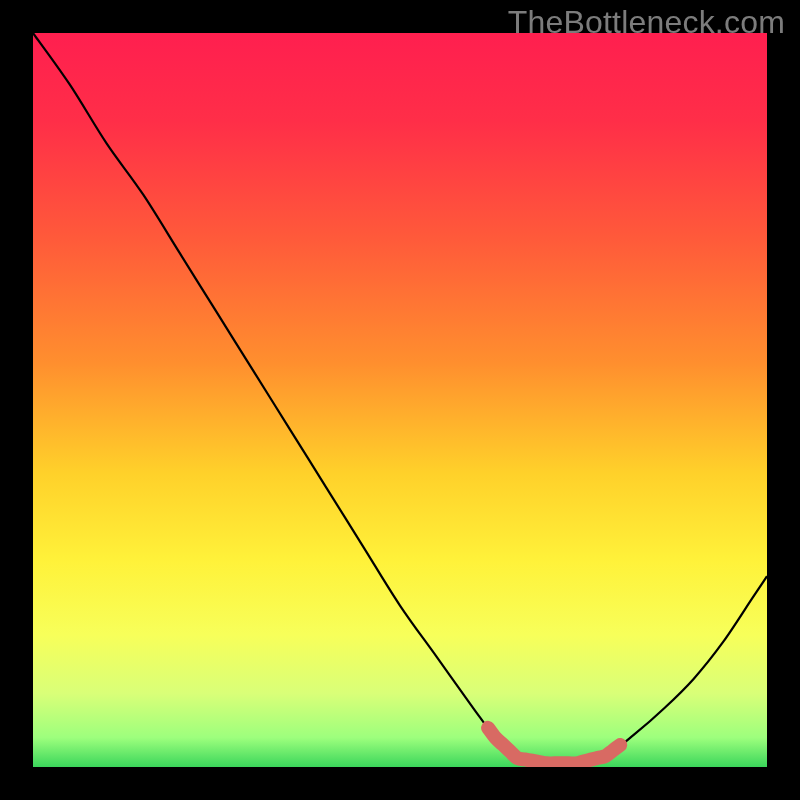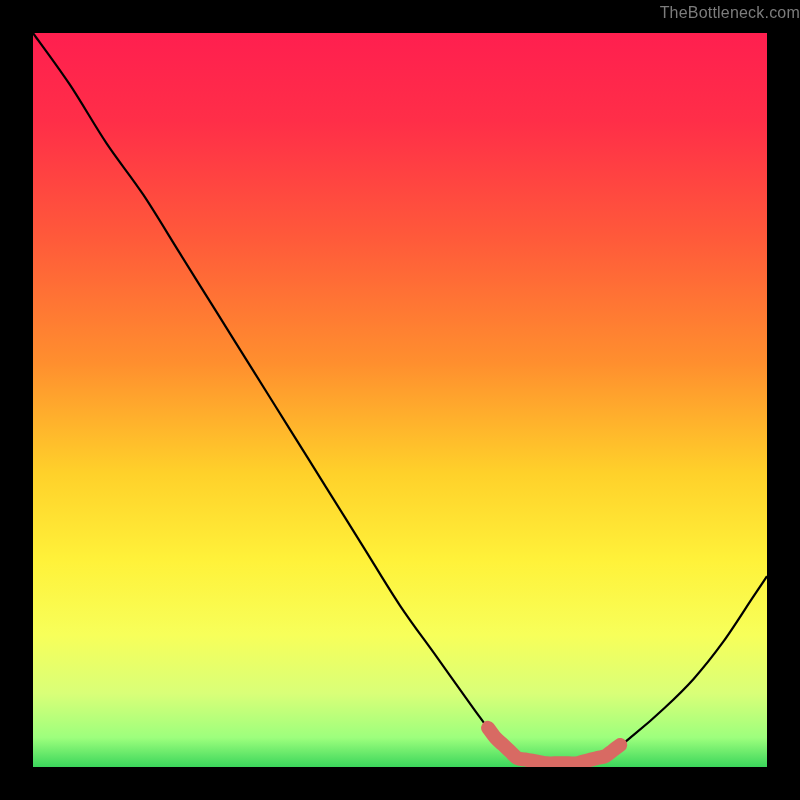"TheBottleneck.com" .watermark { font-size: 16px -> 32px; right: 0 -> 15px }
